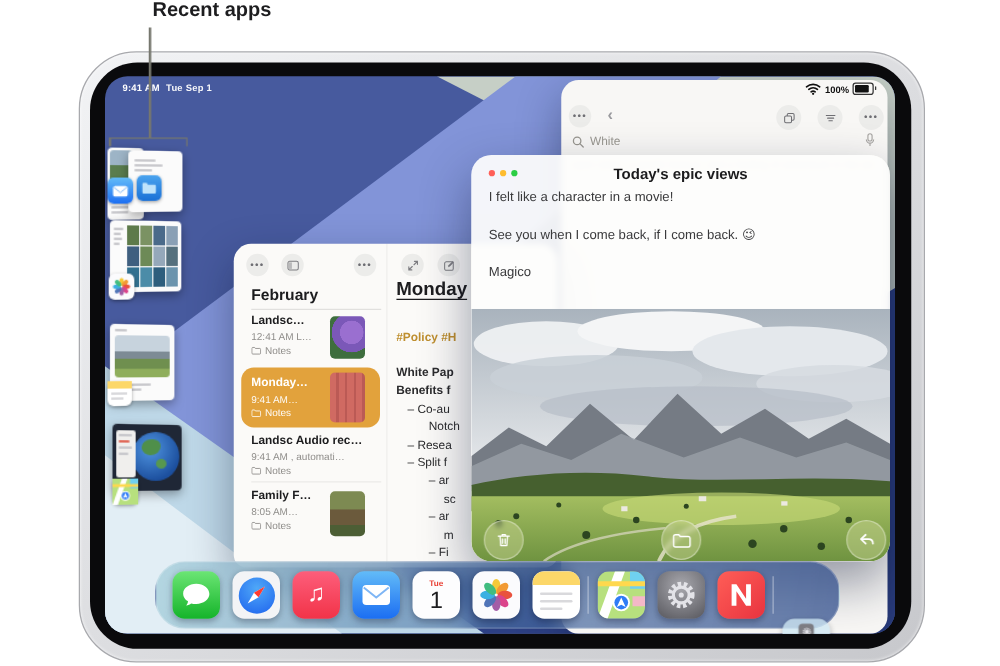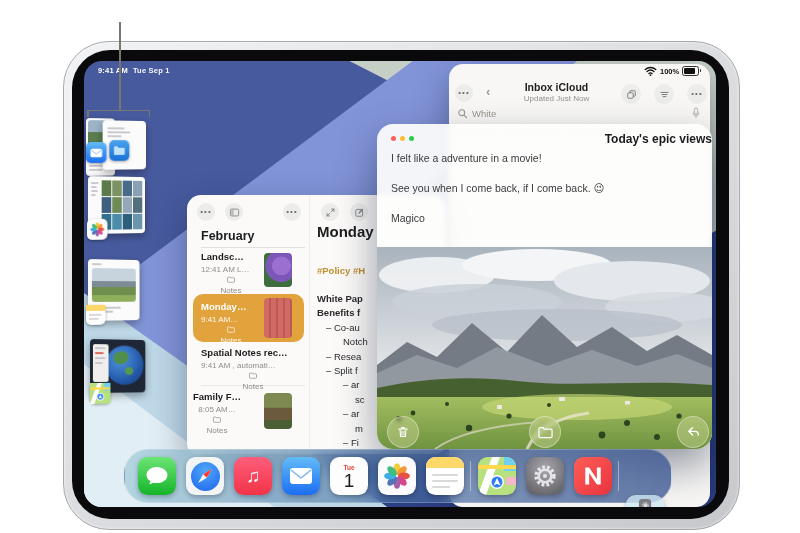"Recent apps" div.abs { html: none -> <div>Recent apps</div> }
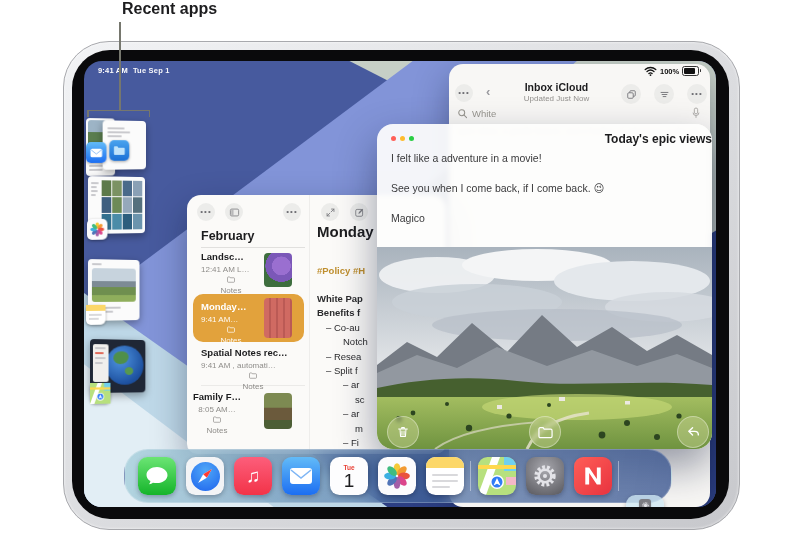"Inbox iCloud" div.abs { html: <div> <div>Inbox iCloud</div> <div>Updated Just Now</div> </div> -> none }
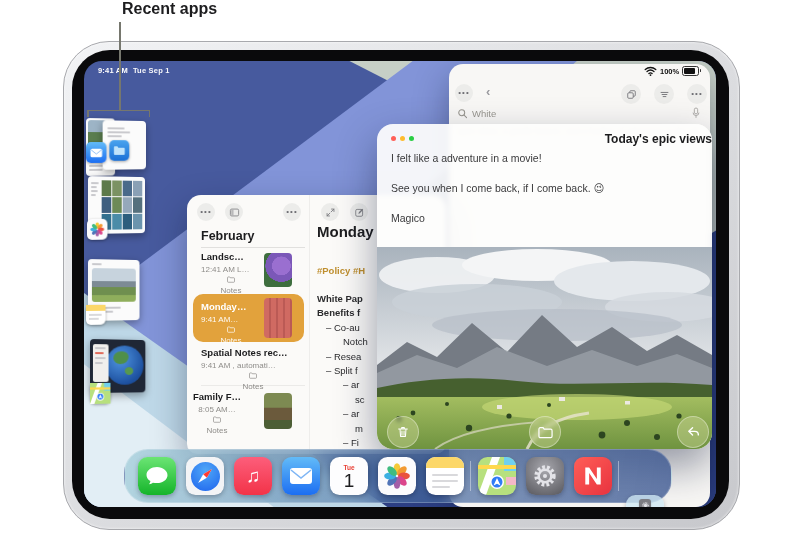"Today's epic views" .q-title { text-align: right -> center }
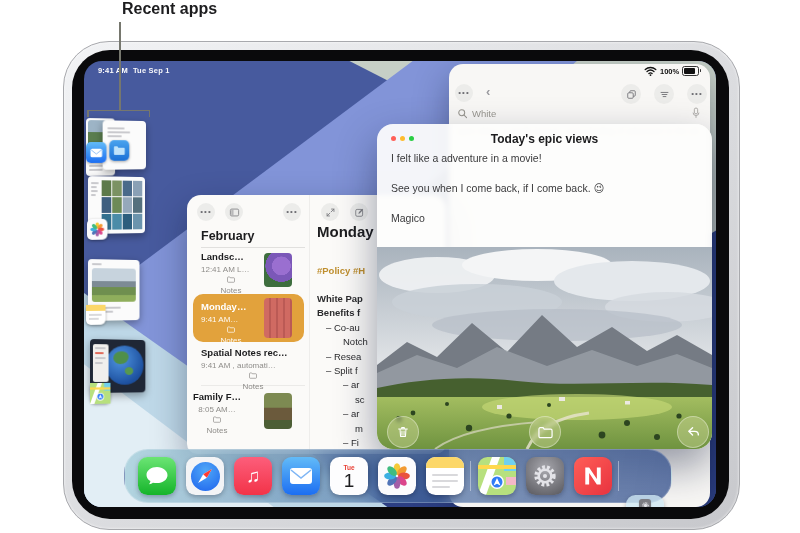"I felt like a adventure" div.abs { text: adventure -> character }
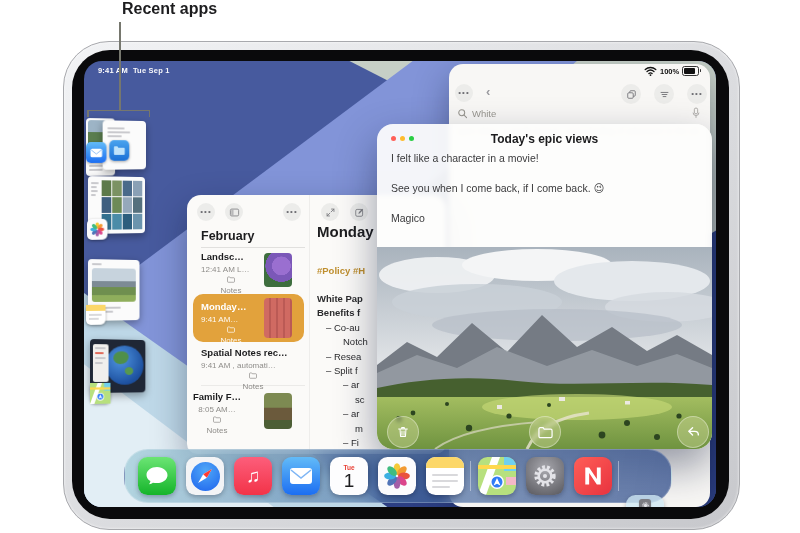"Notes" .li-folder { flex-direction: column -> none }
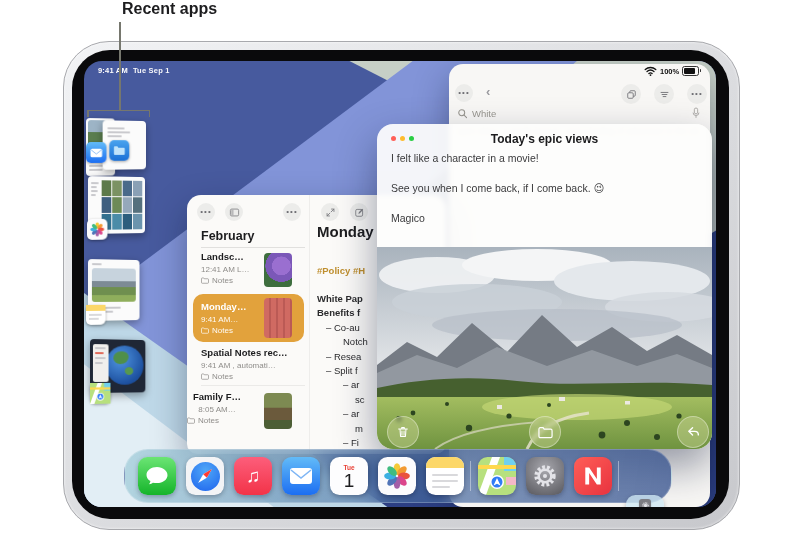"Spatial Notes rec…" div.li-title { text: Spatial Notes -> Landsc Audio }
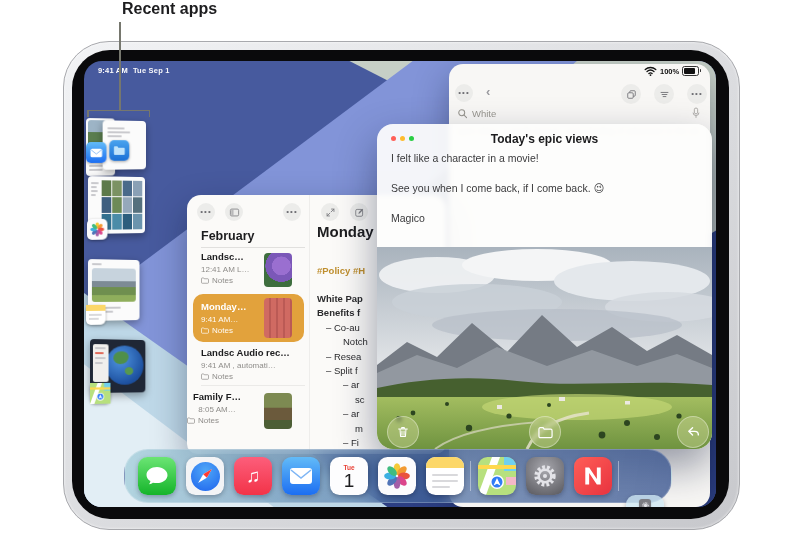"Family F…" div.abs { left: 0 -> 14px; text-align: center -> none }
